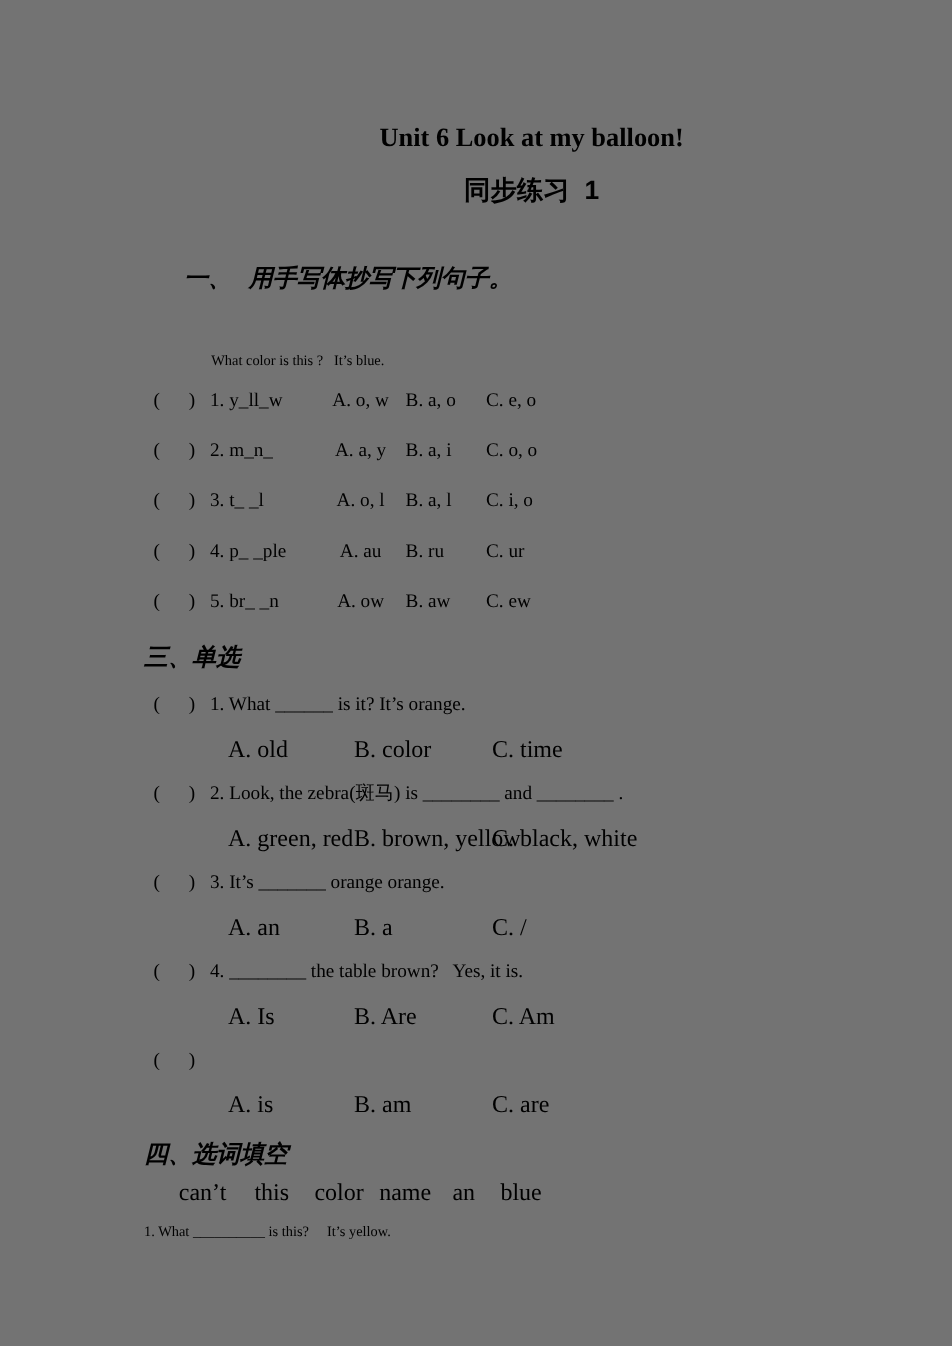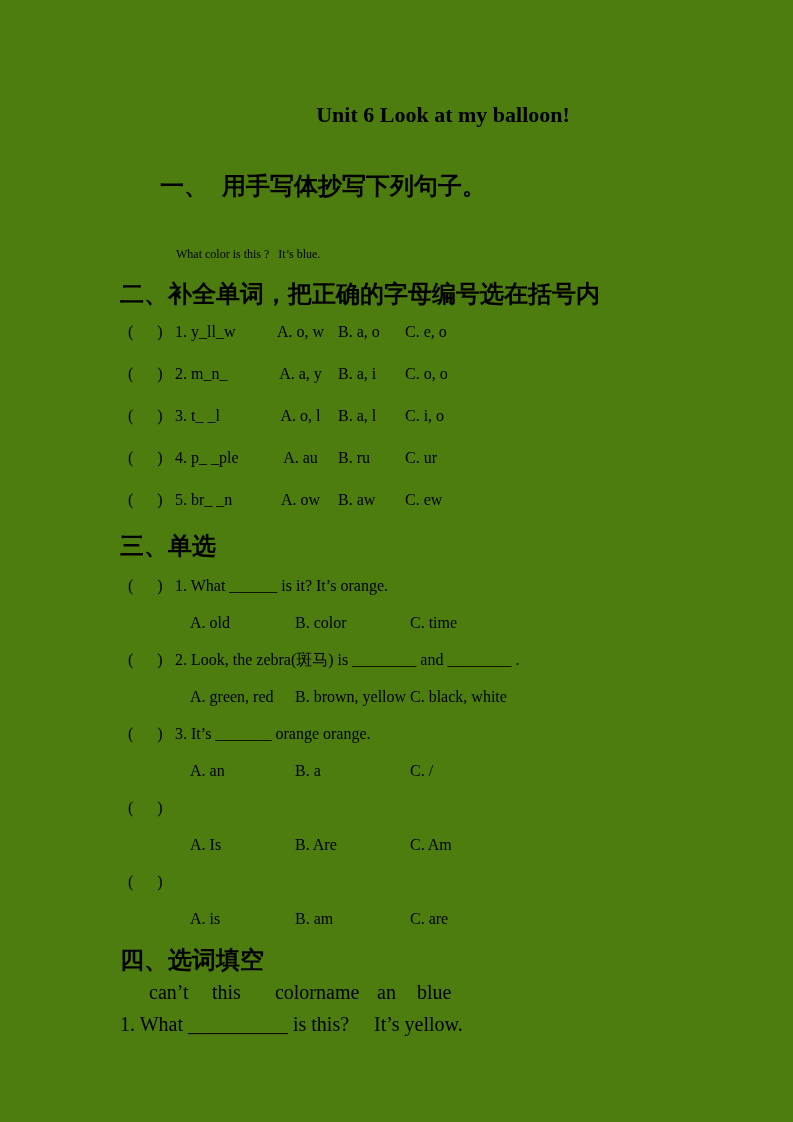"Unit 6 Look at my" .page { background: #4d7c0f -> #737373 }
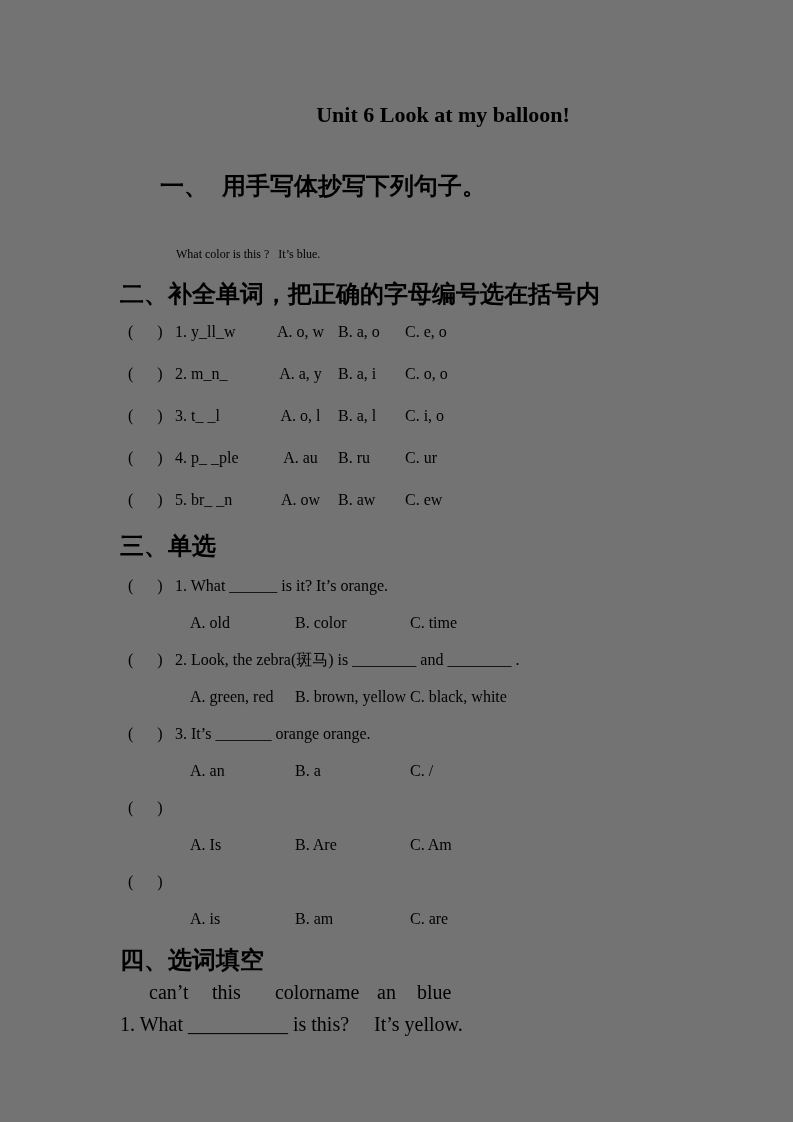"同步练习 1" div.doc-subtitle { html: none -> <div>同步练习 1</div> }
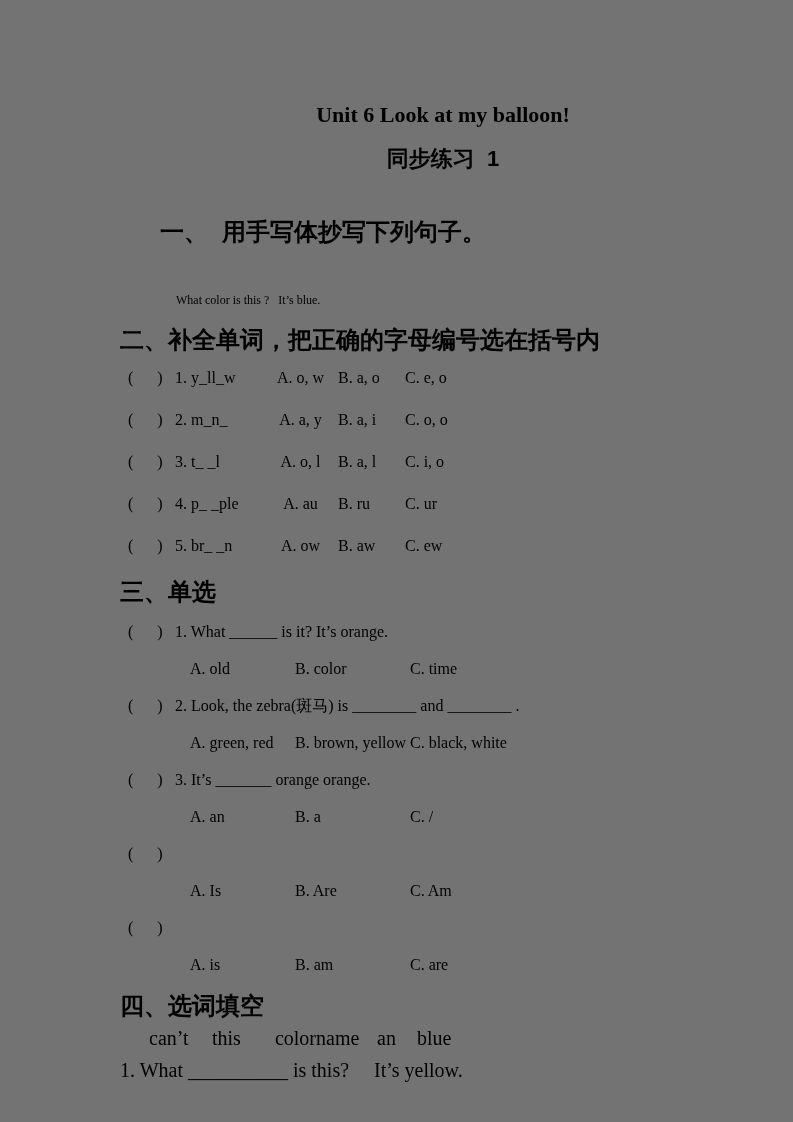"一、 用手写体抄写下列句子。" .sec-heading { font-size: 24px -> 20px; font-style: none -> italic }
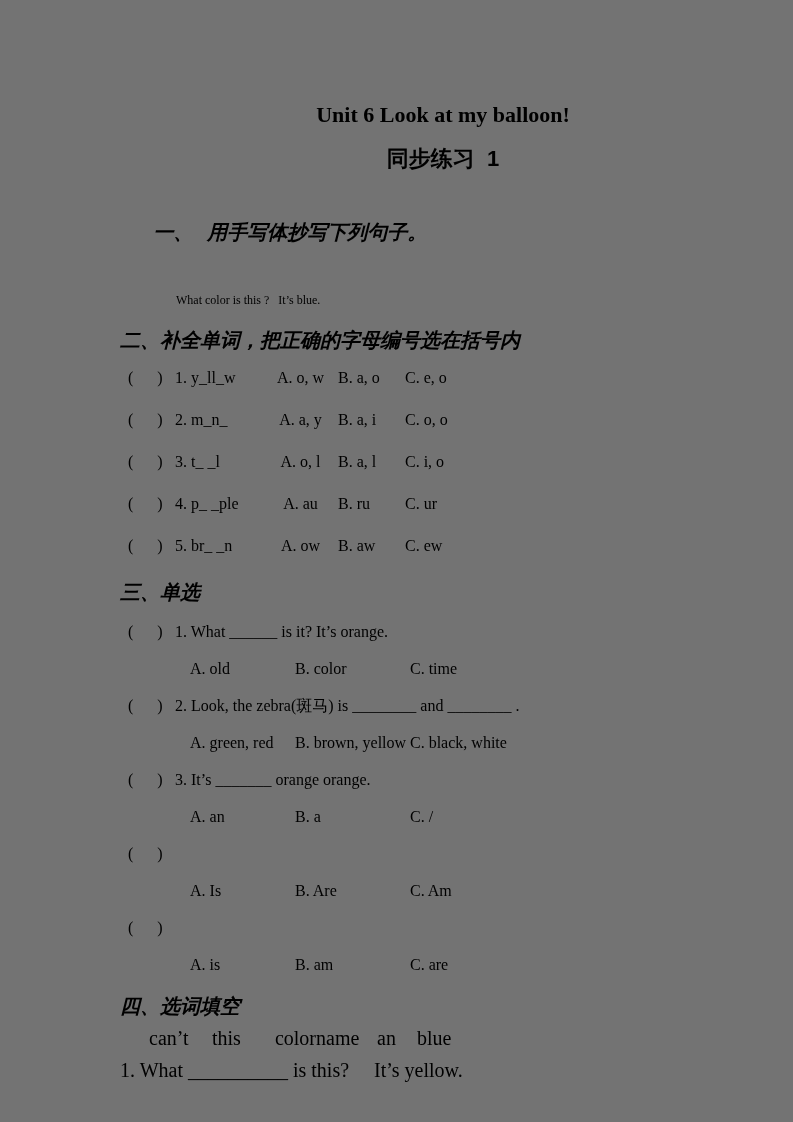"二、补全单词，把正确的字母编号选在括号内" div.sec-heading { html: <div>二、补全单词，把正确的字母编号选在括号内</div> -> none }
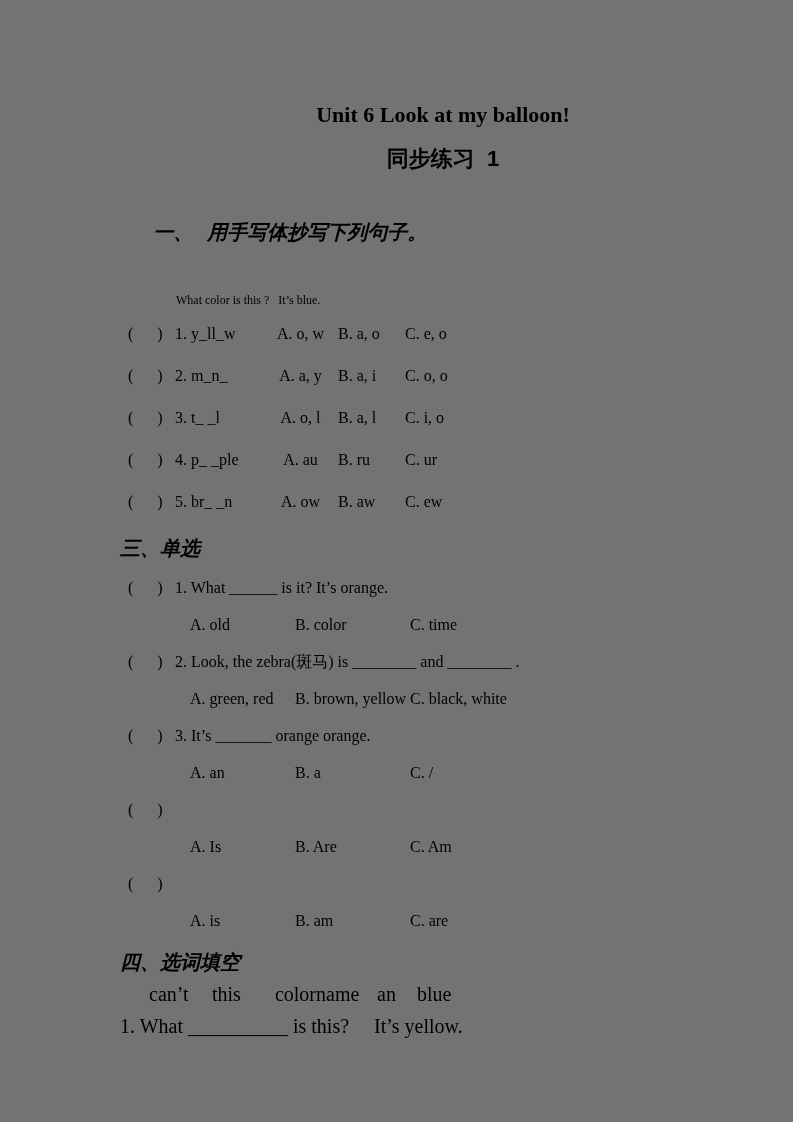"A. old" .row3o { font-size: 16px -> 20px }
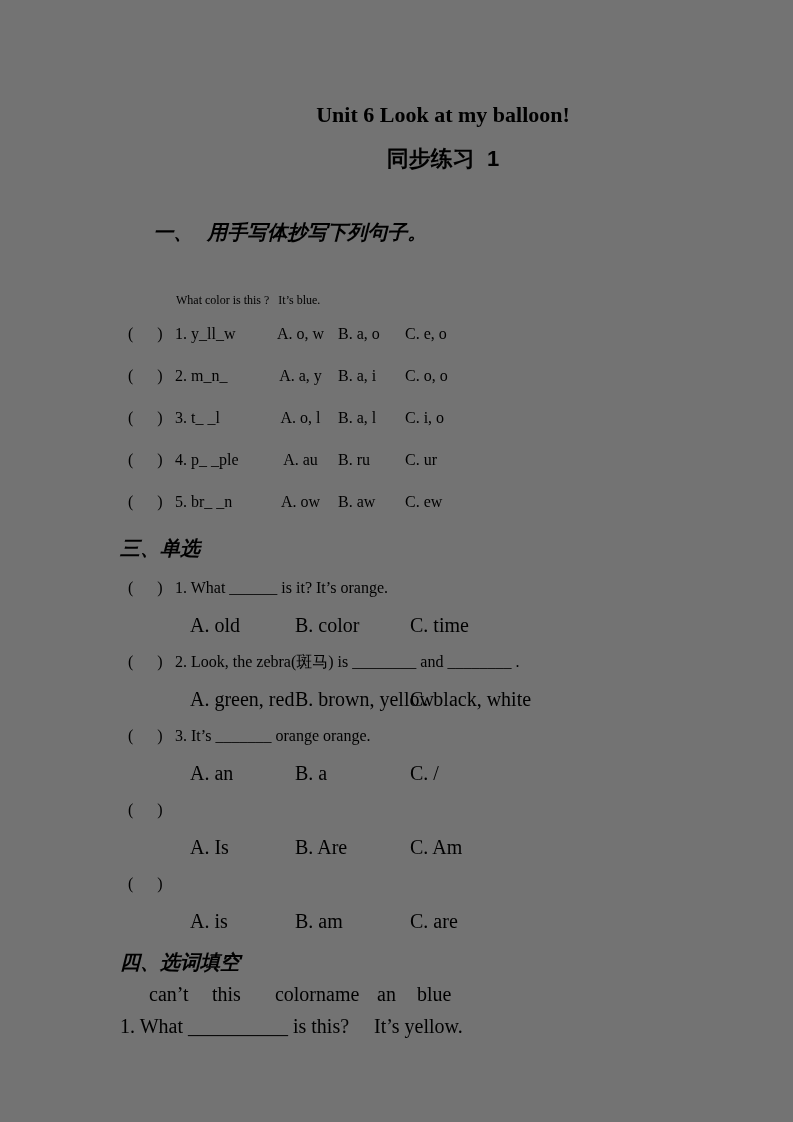"4. ________ the table brown?" span.cell-q { html: none -> <span>4. ________ the table brown? Yes, it is.</span> }
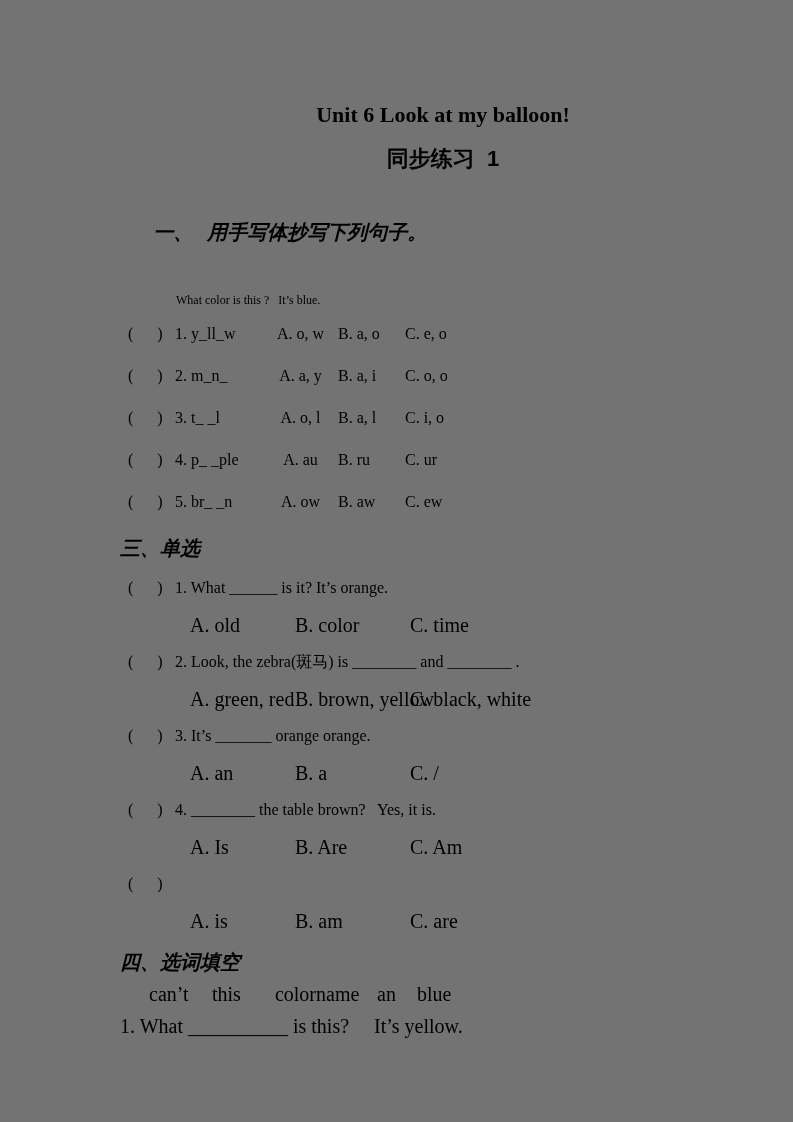"color" .word-bank .w3 { text-align: right -> none }
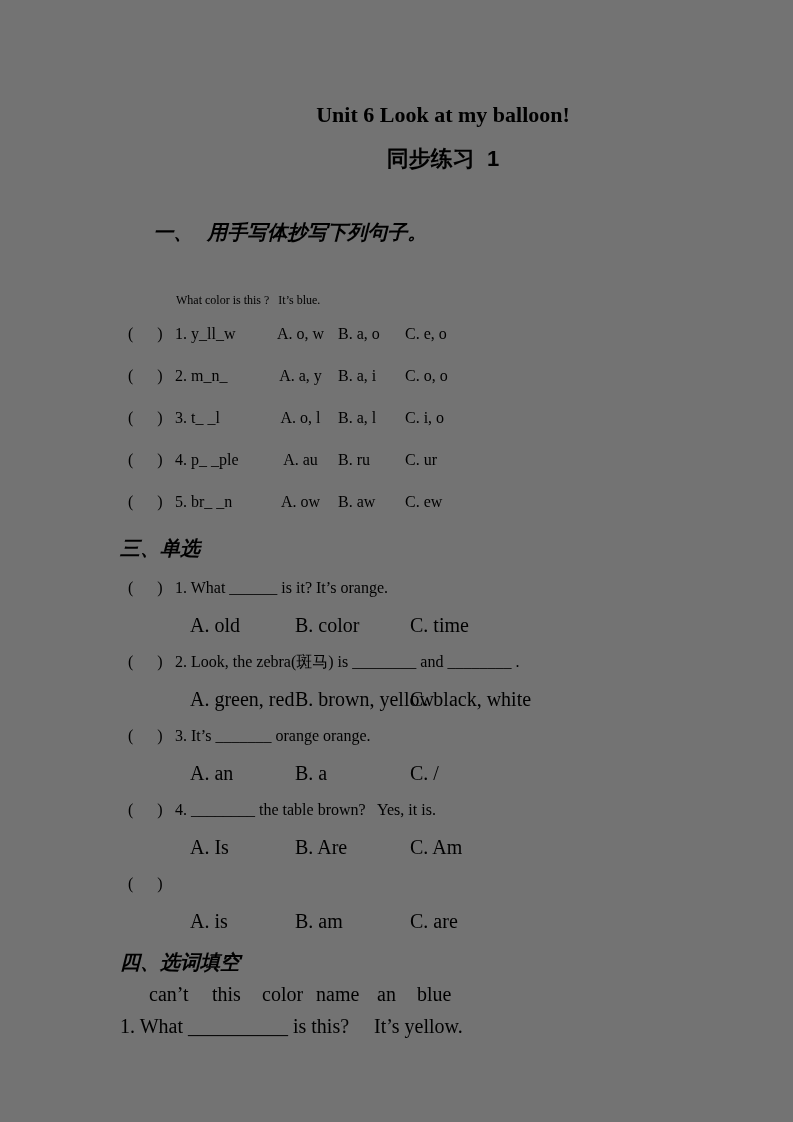"1. What __________ is this?" .fill-question { font-size: 20px -> 12px }
